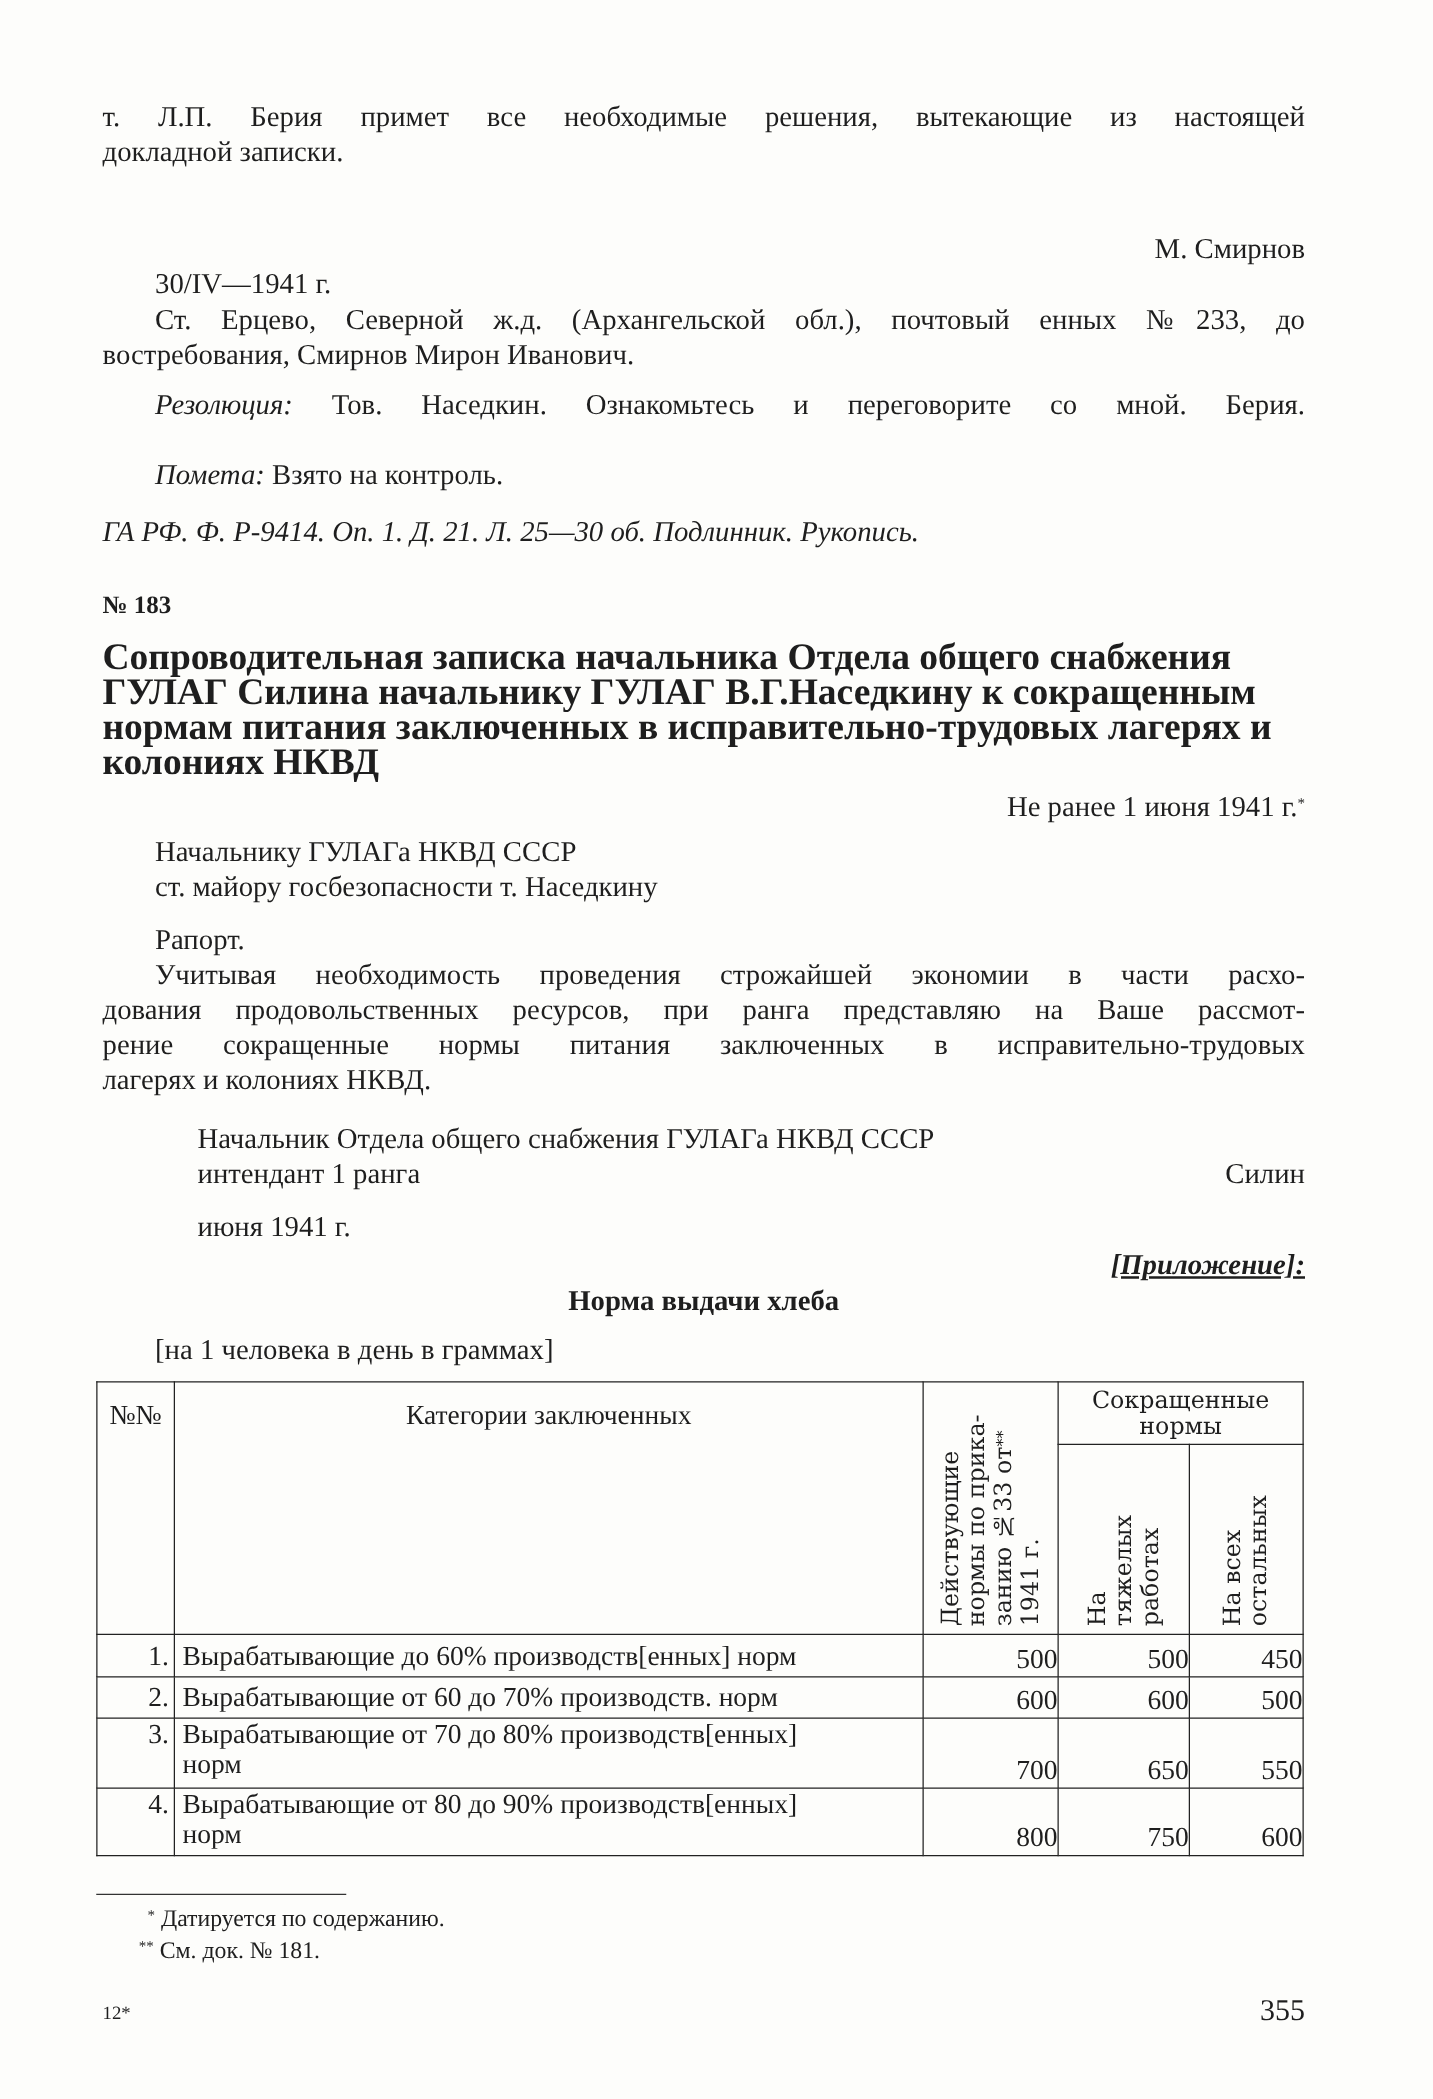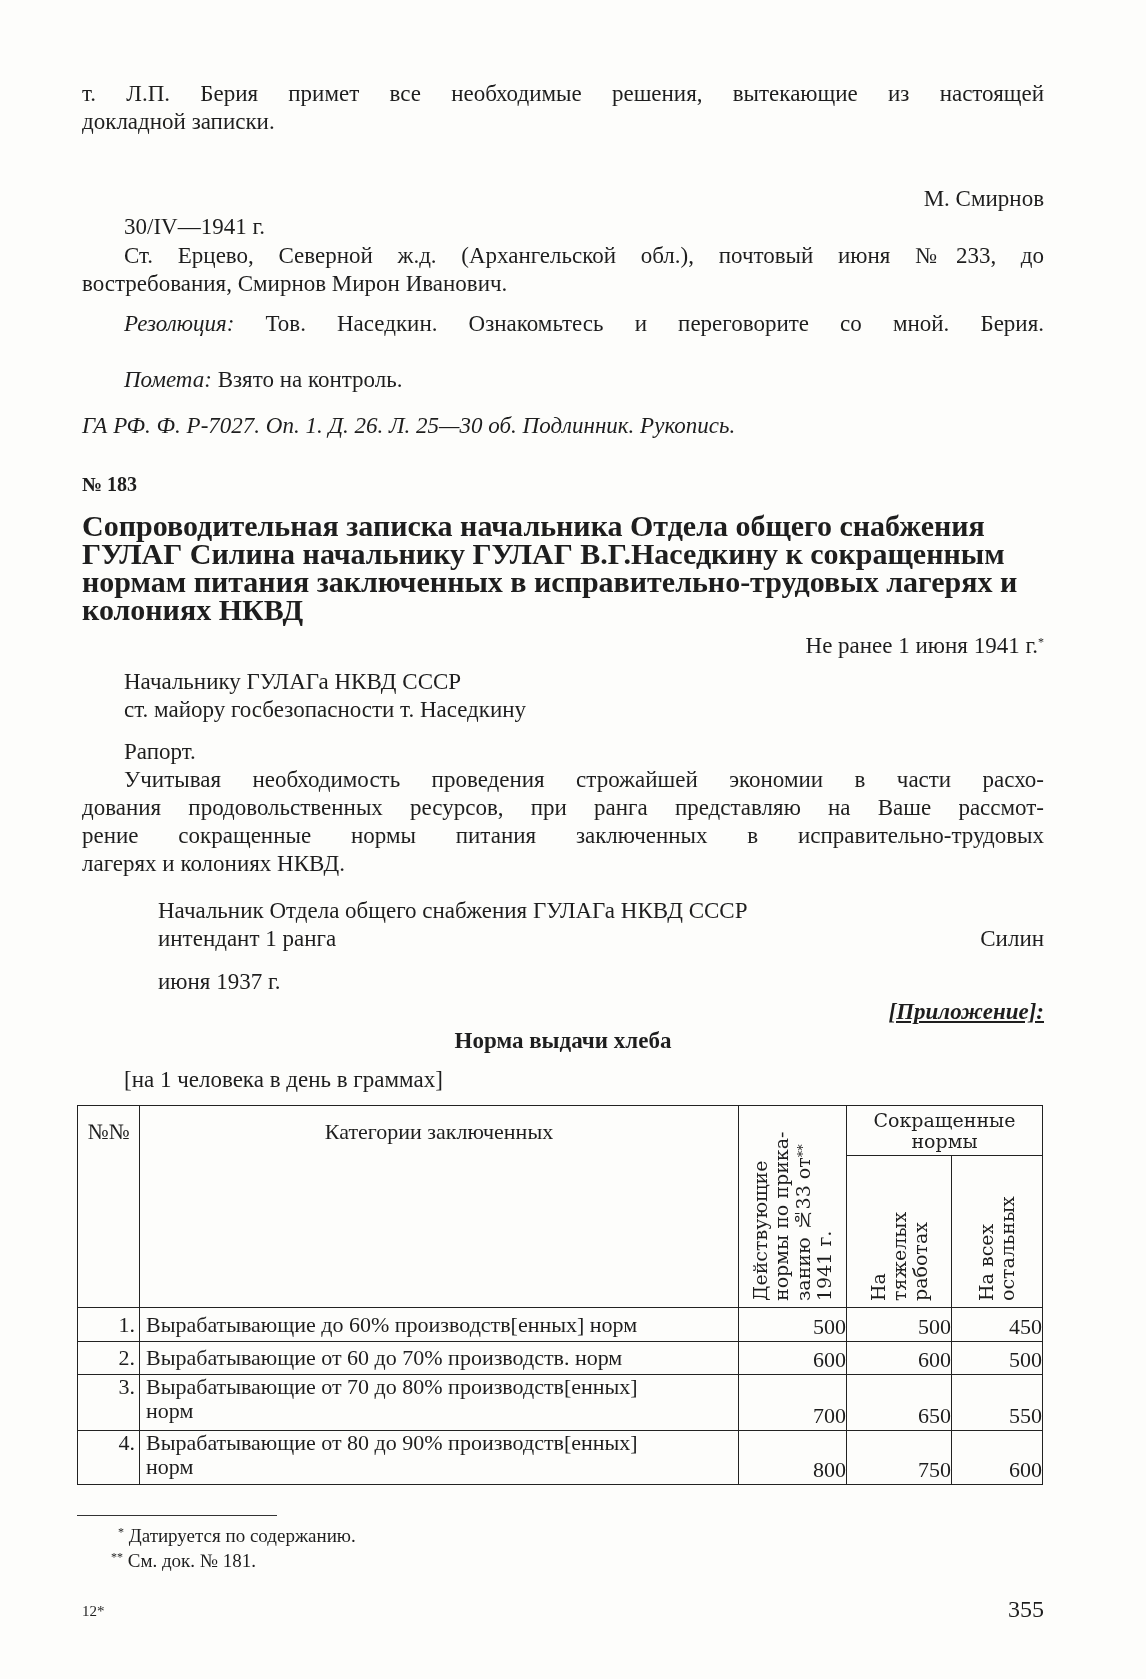"Ст. Ерцево, Северной ж.д. (Архангельской" span.just { text: июня -> енных }
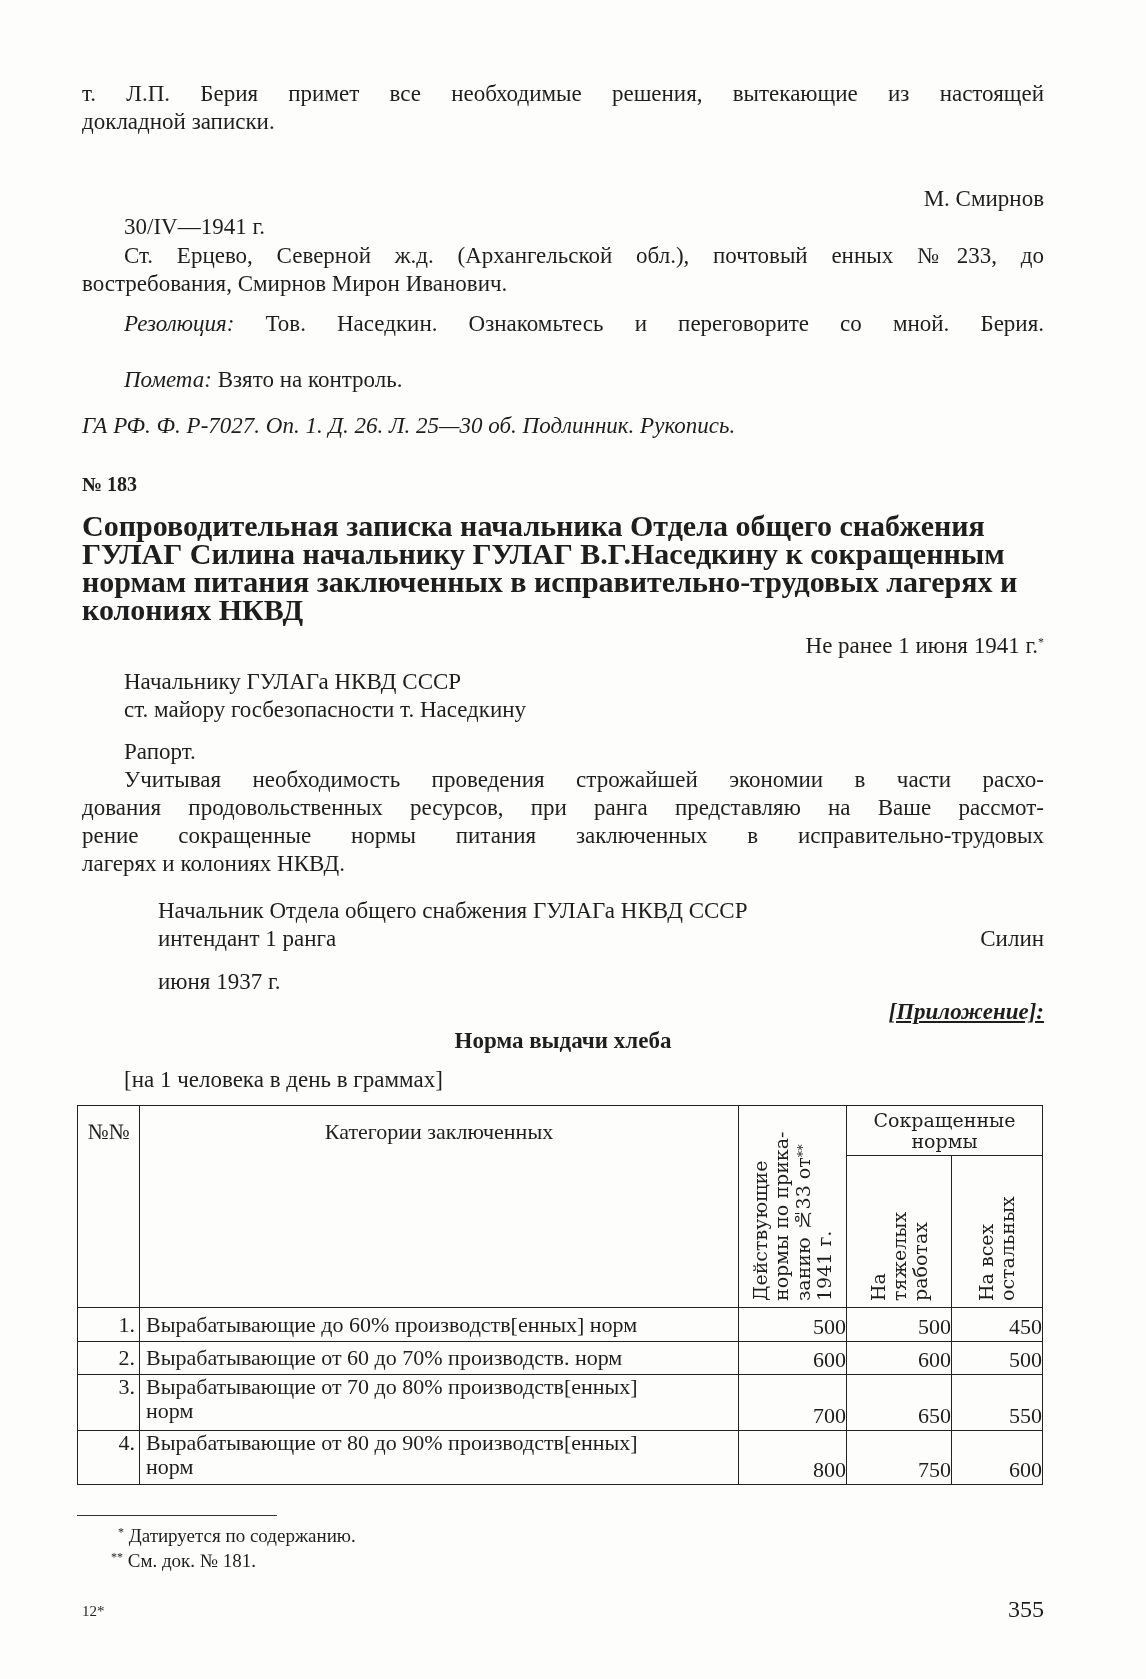"ГА РФ. Ф. Р-7027. Оп." div.abs { text: Р-7027. Оп. 1. Д. 26 -> Р-9414. Оп. 1. Д. 21 }
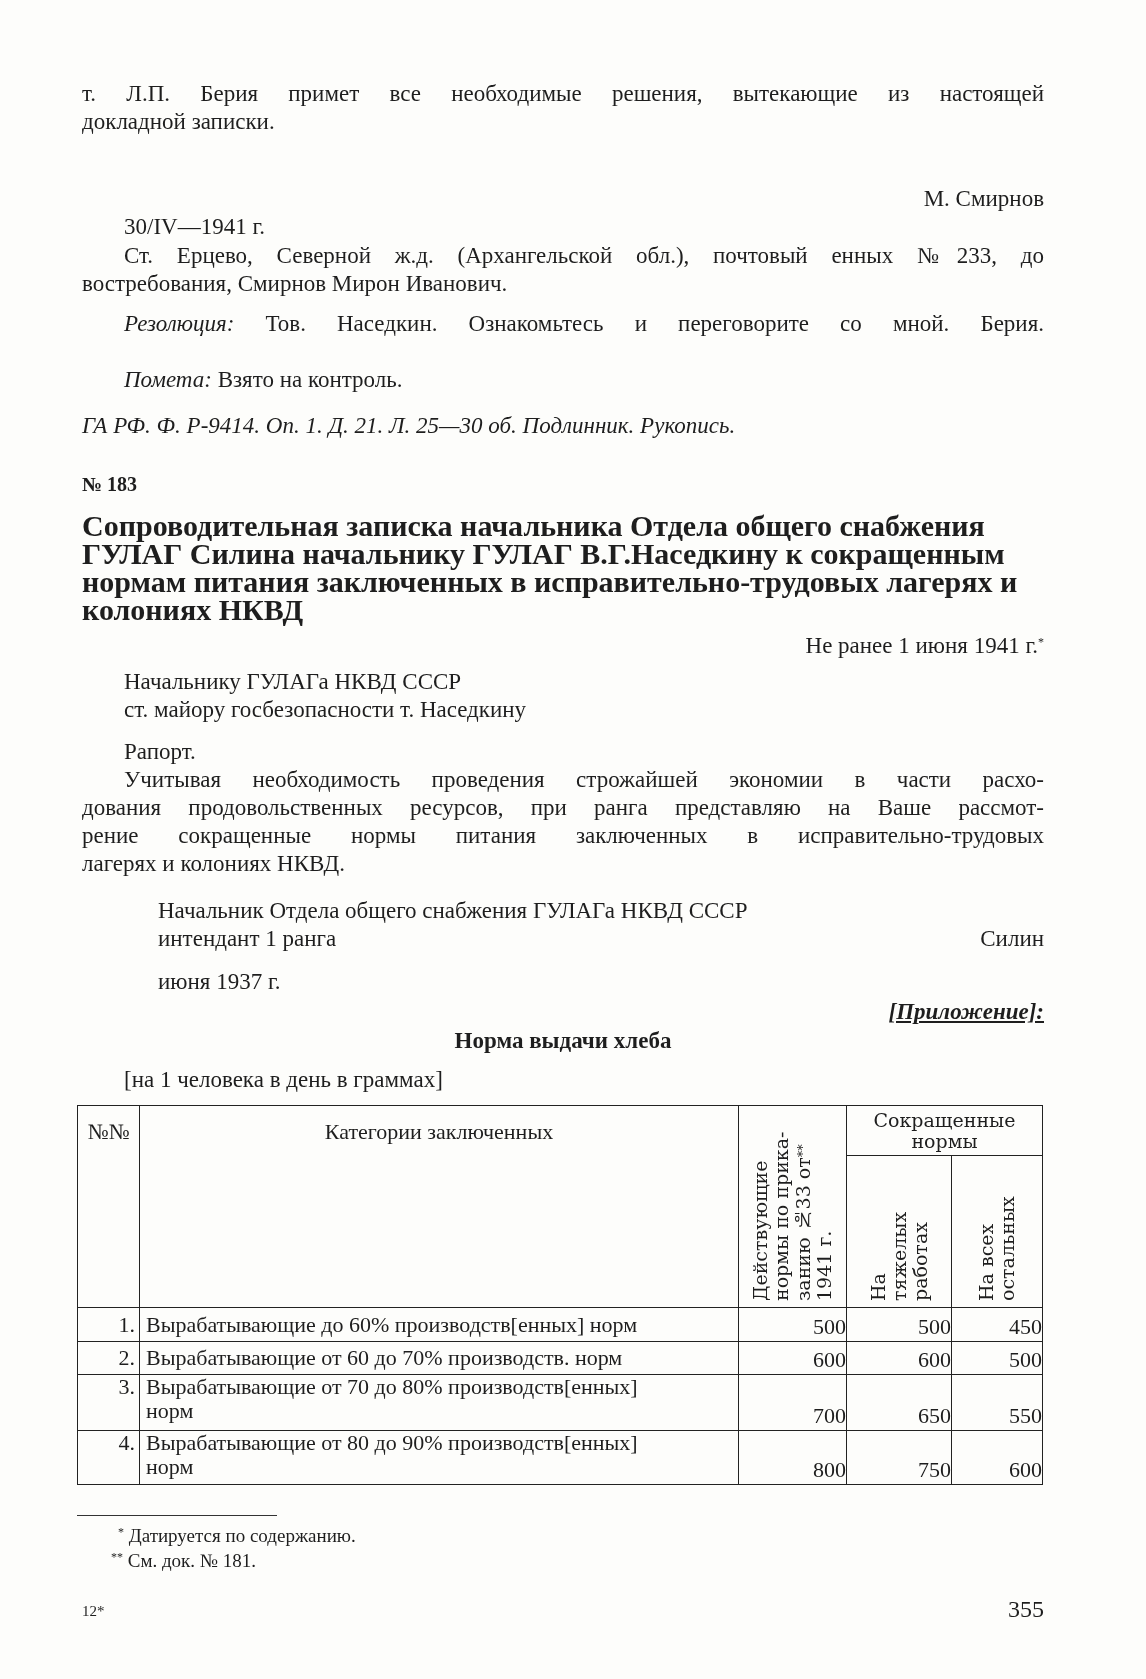"июня 1937 г." div.abs { text: 1937 -> 1941 }
